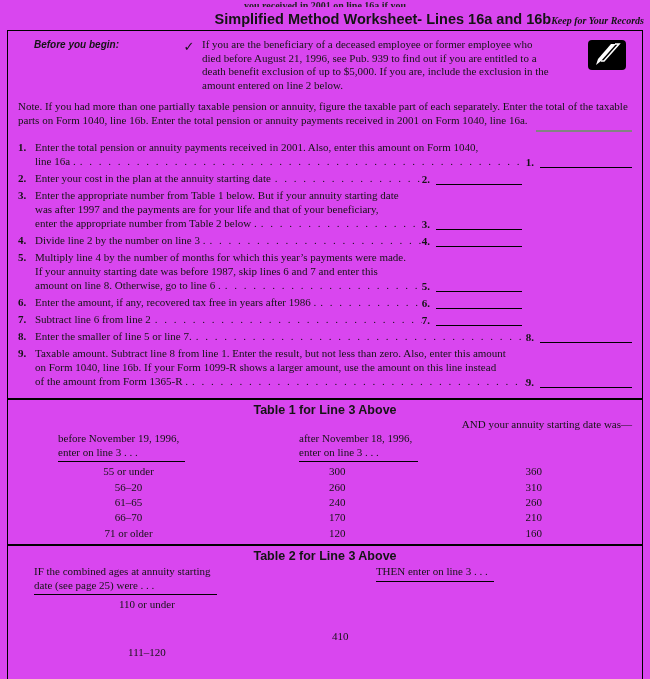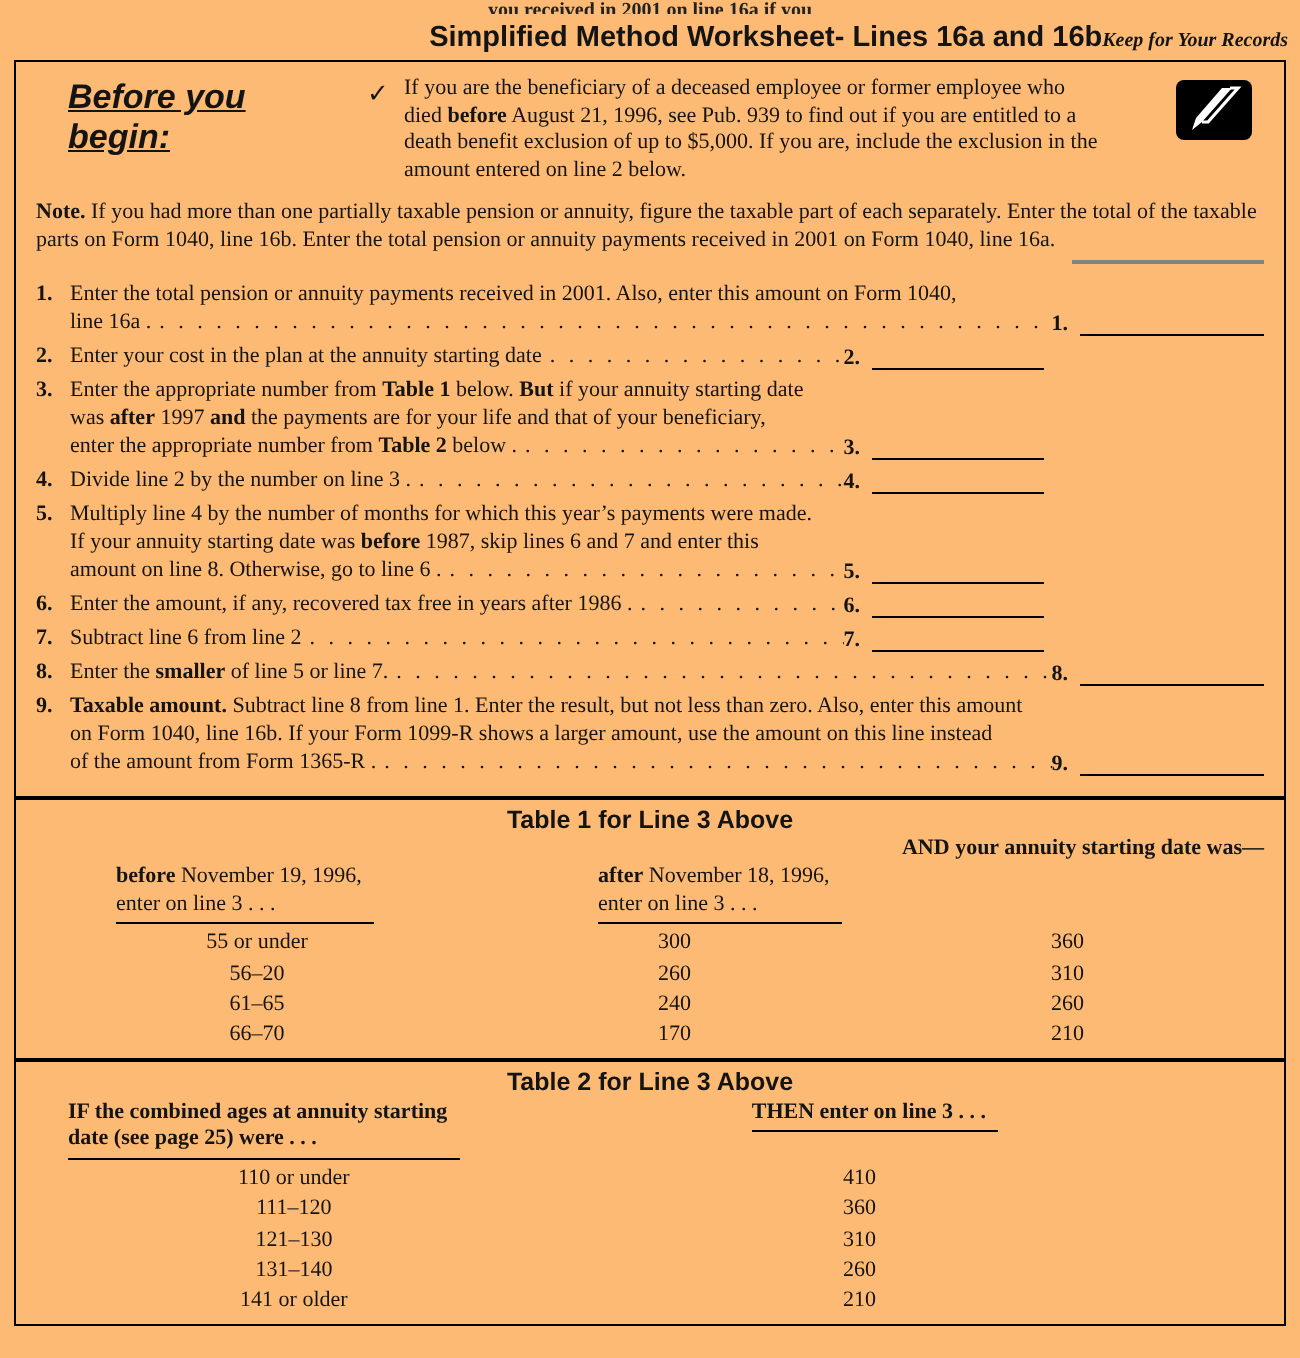"you received in 2001 on" .page { background: #fdba74 -> #d946ef }
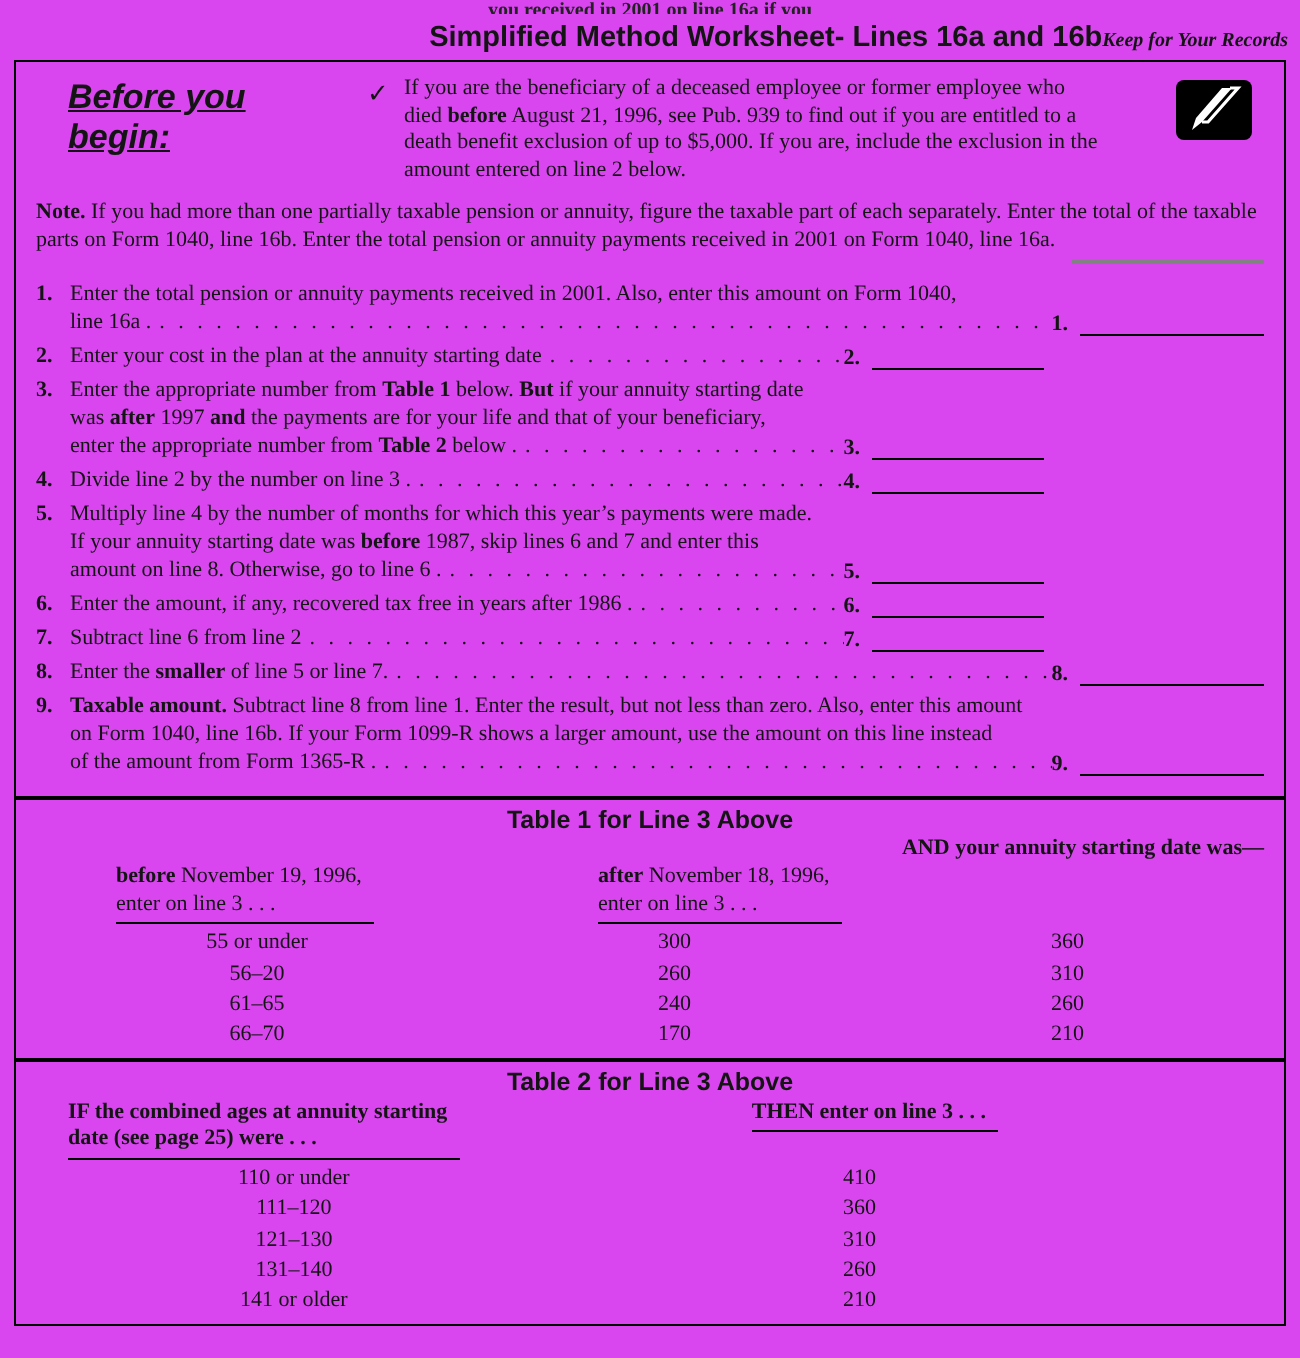"Before you begin:" .byb-label { font-size: 17px -> 10px; text-decoration: underline -> none }
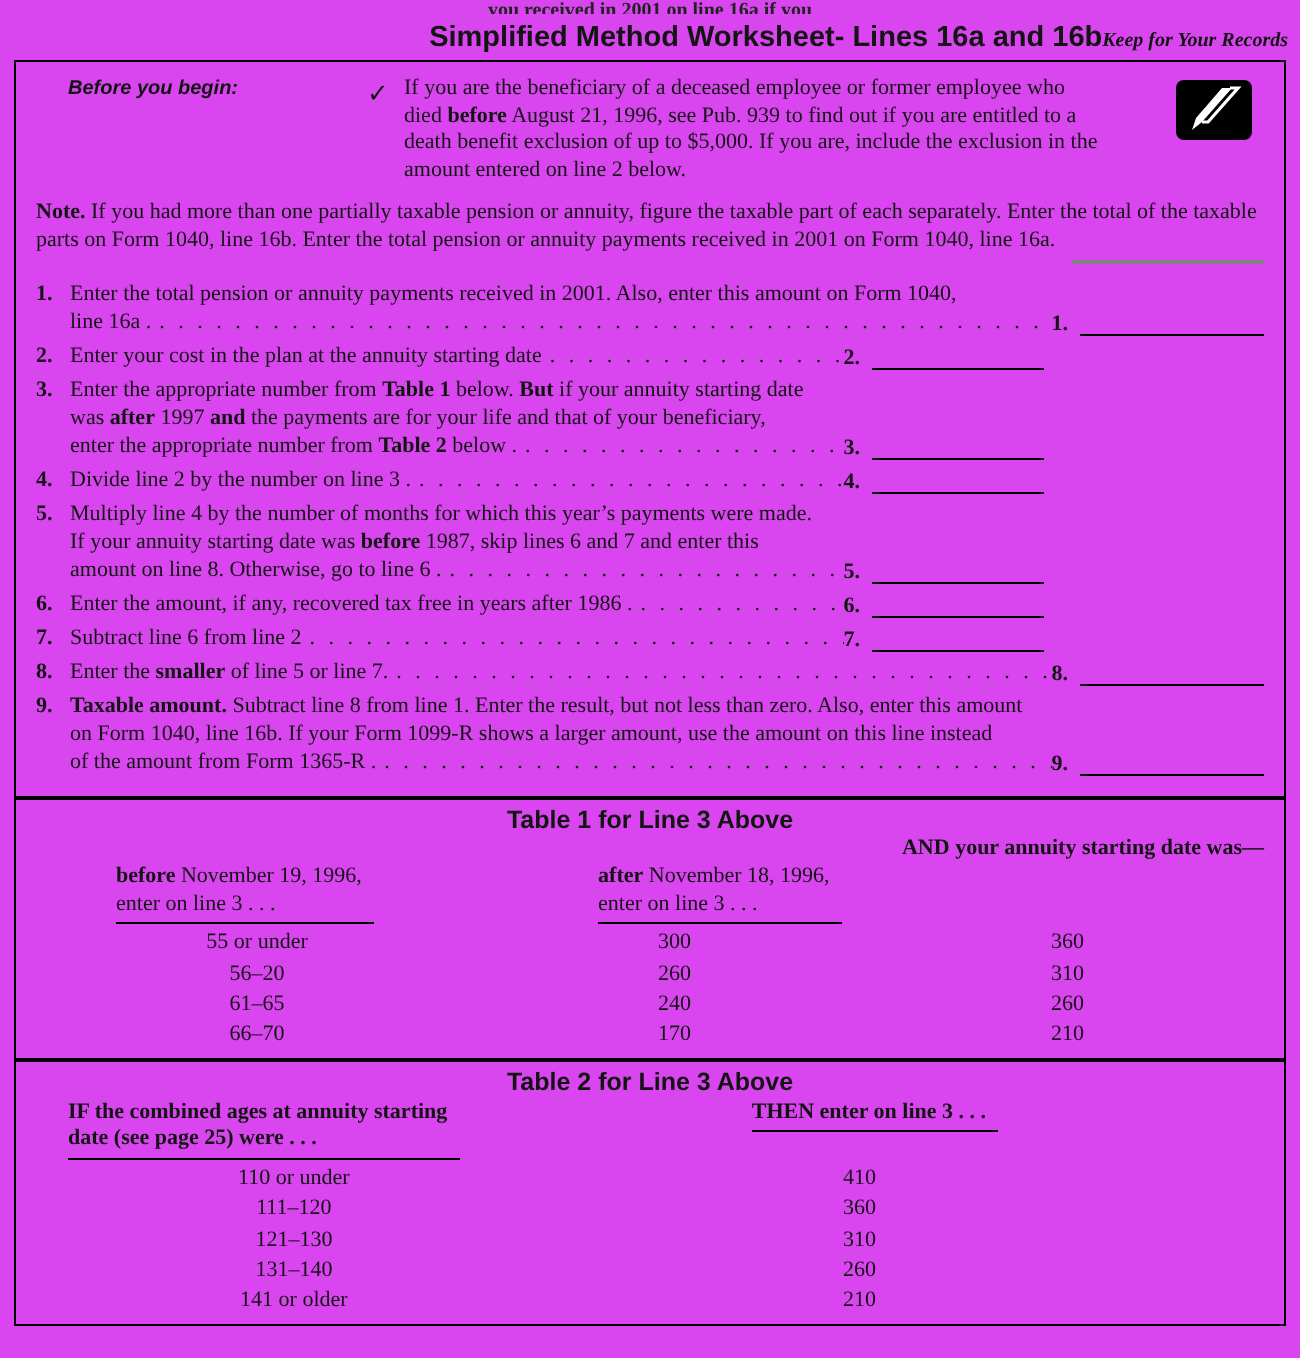"before" b { font-weight: bold -> normal }
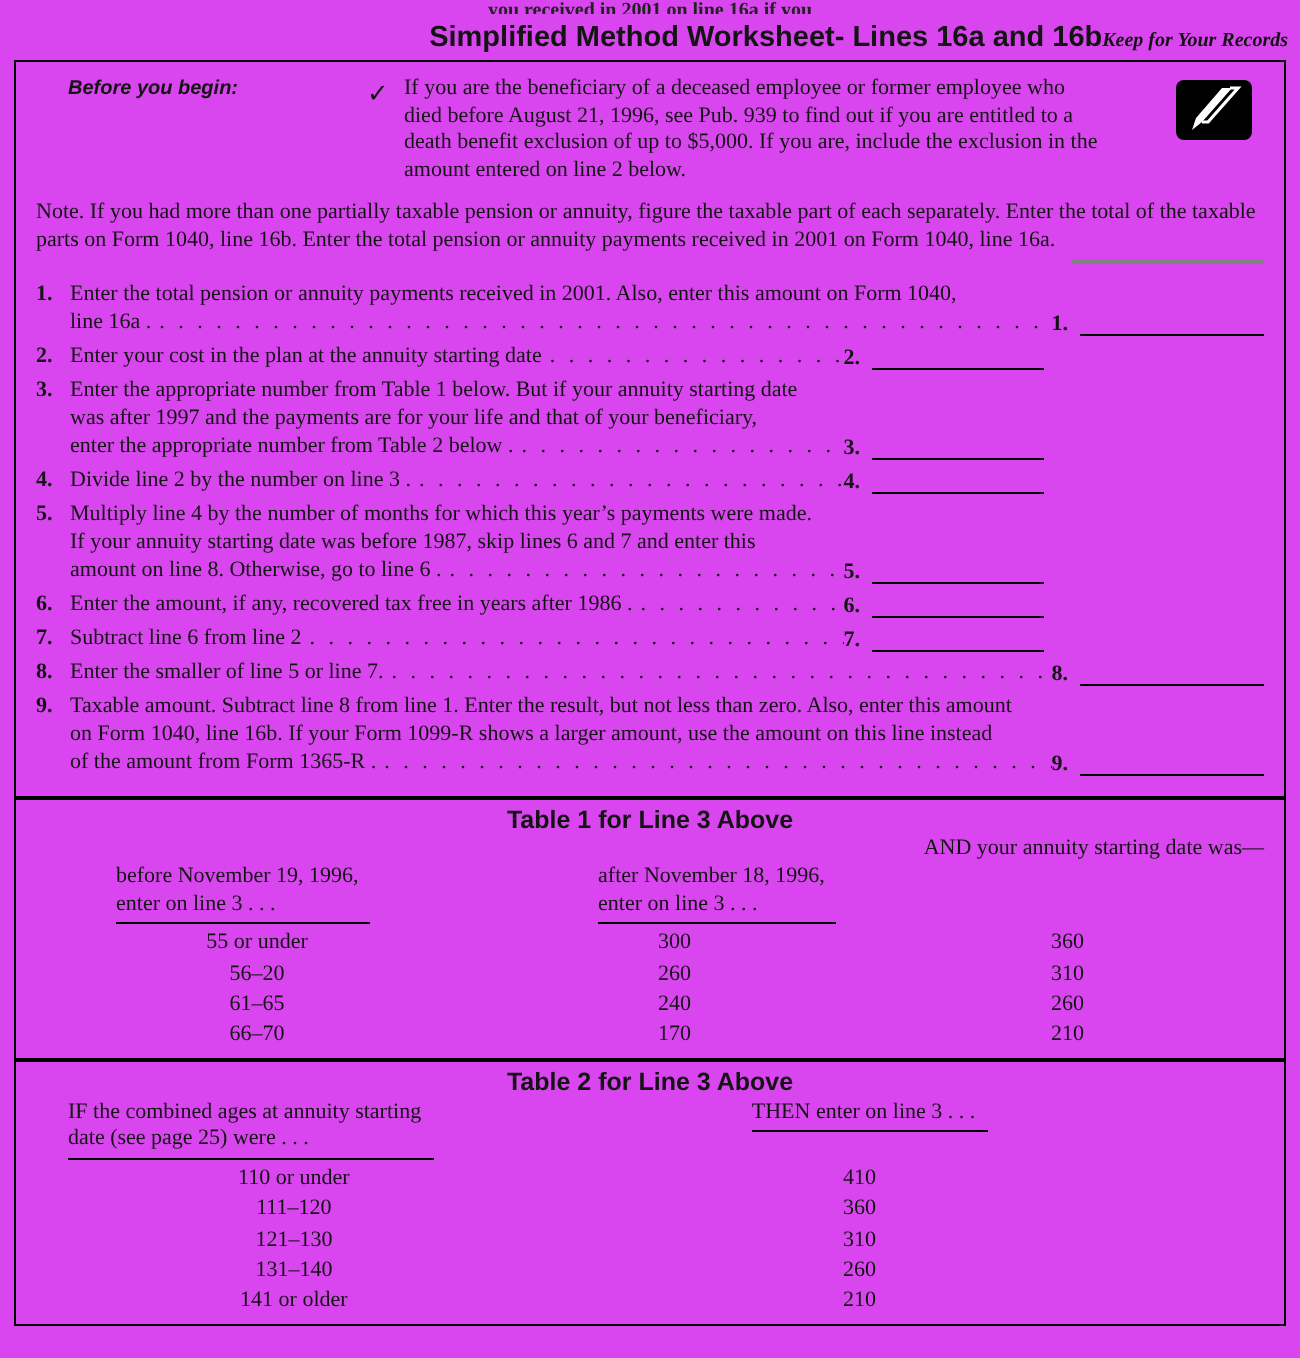"71 or older" div.t1-row { html: none -> <div> <div>71 or older</div> <div>120</div> <div>160</div> </div> }
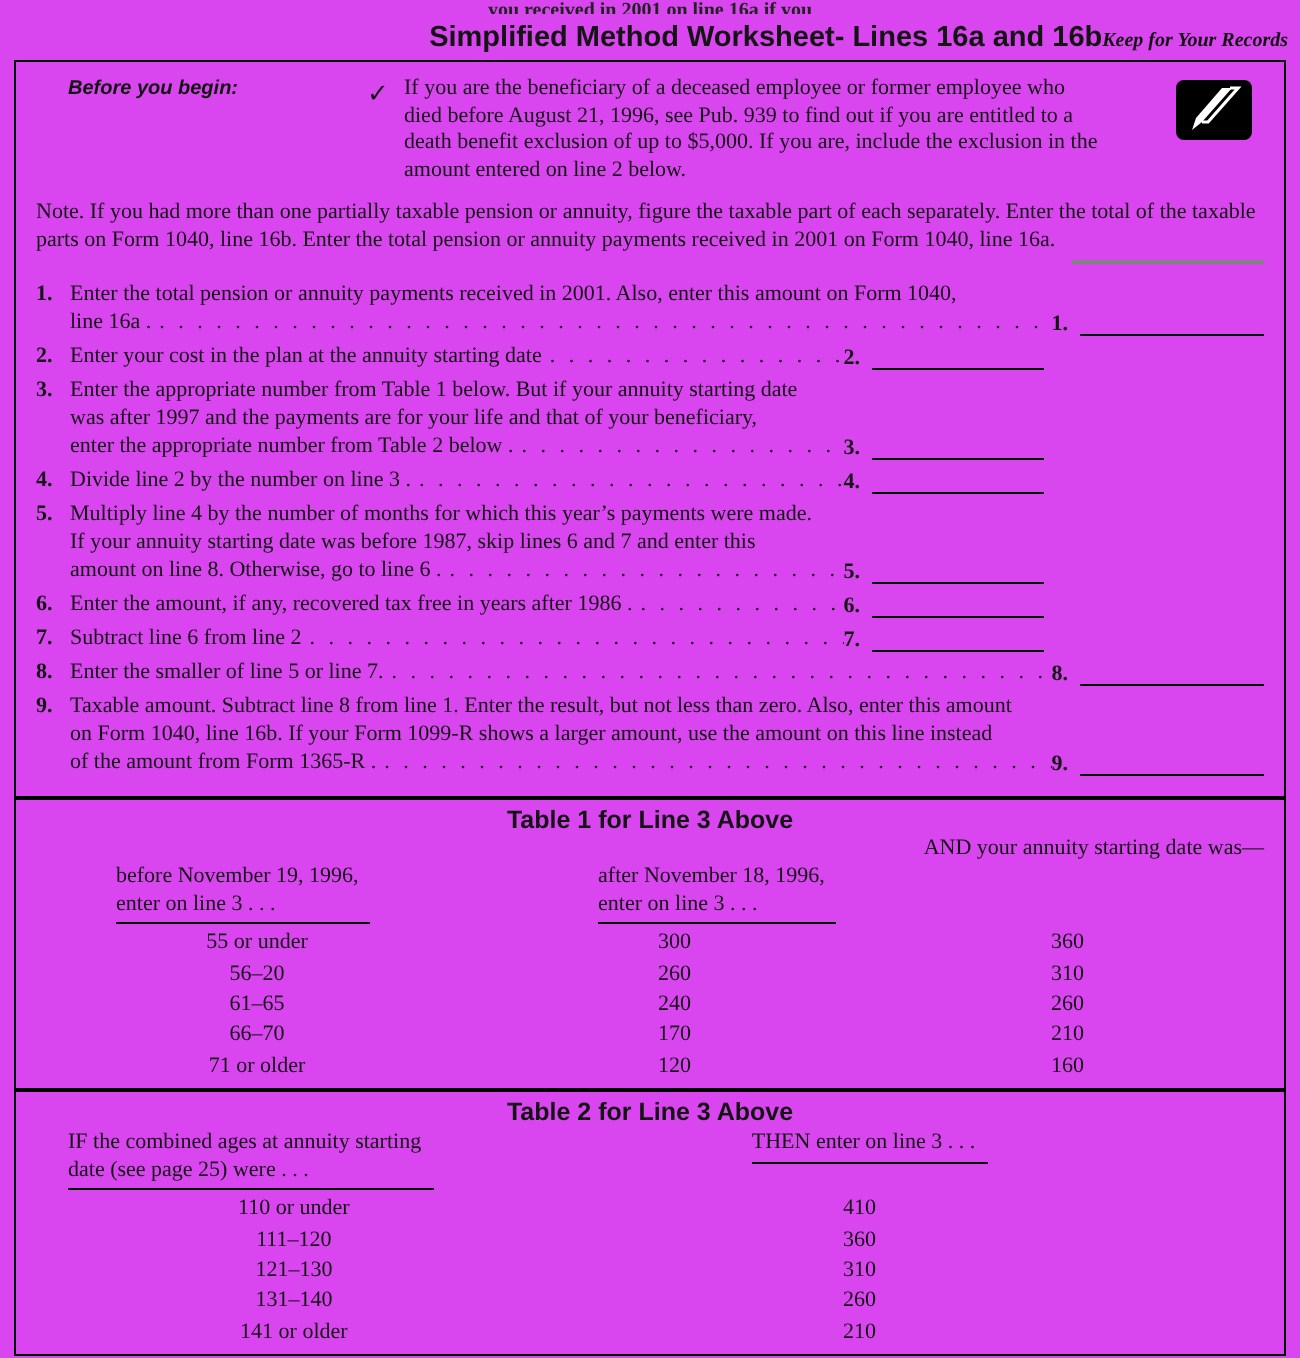"410" .t2-row .c2 { margin-top: none -> 32px; text-align: center -> left }
